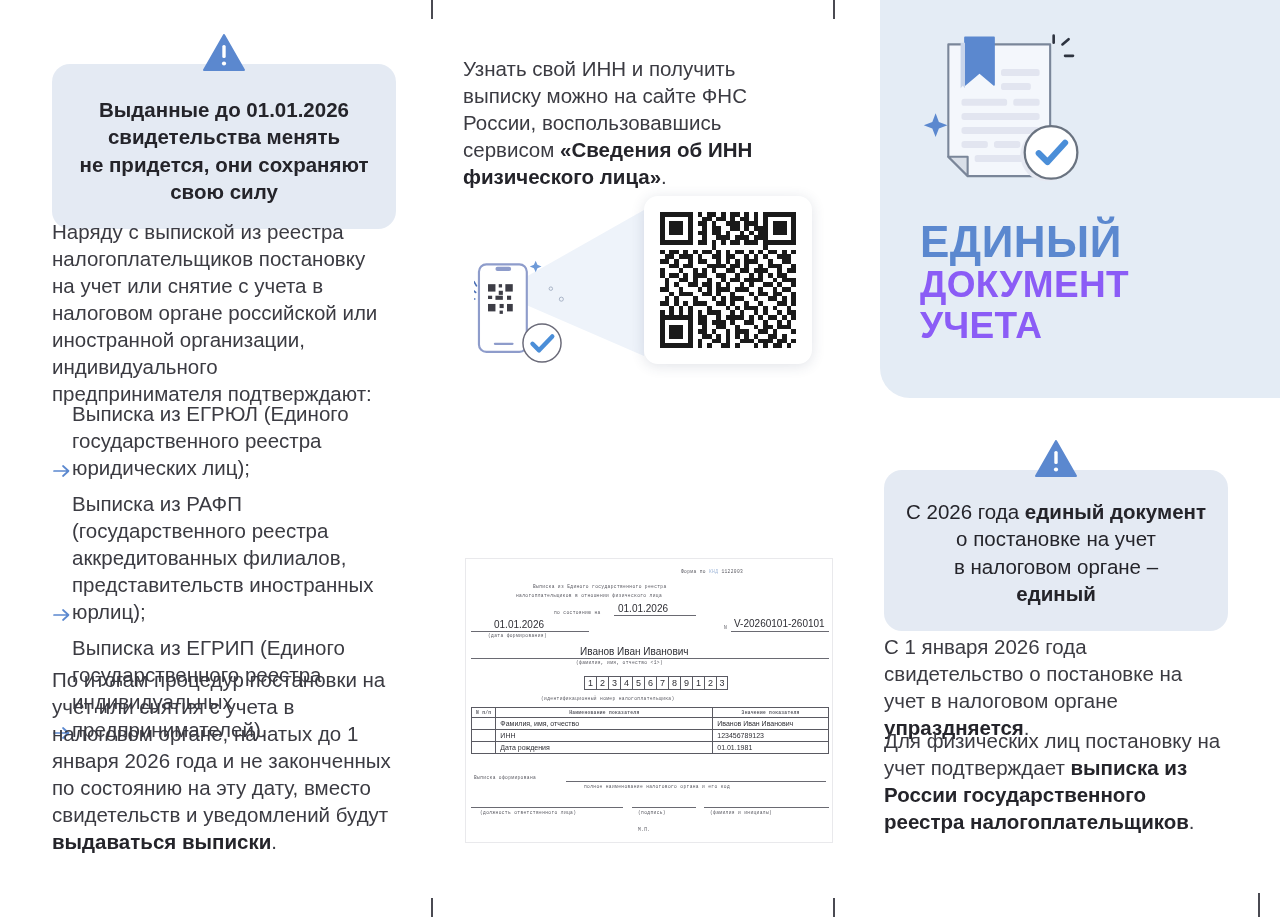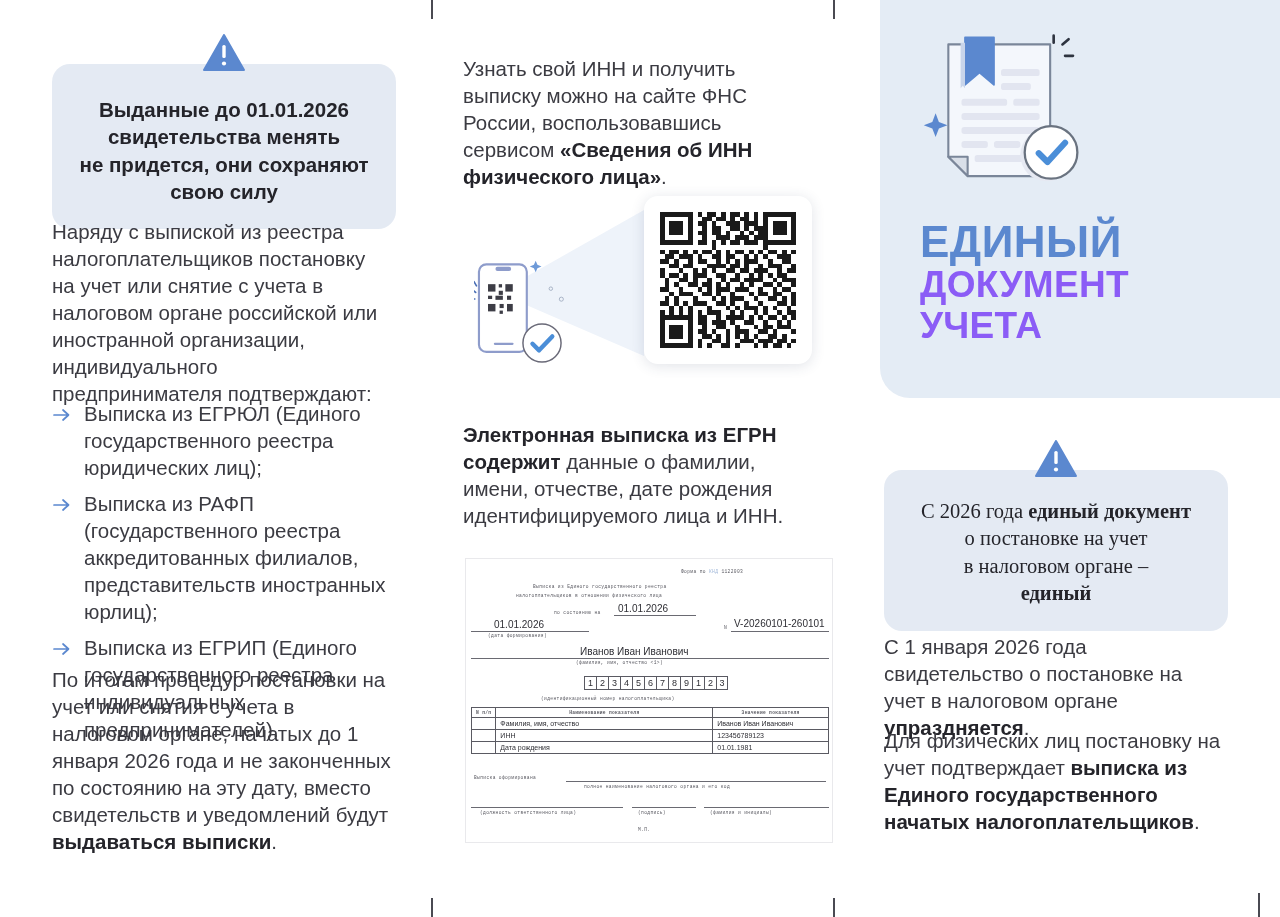"Выписка из ЕГРЮЛ (Единого" .arrow-item { align-items: none -> flex-end; gap: 12px -> 0 }
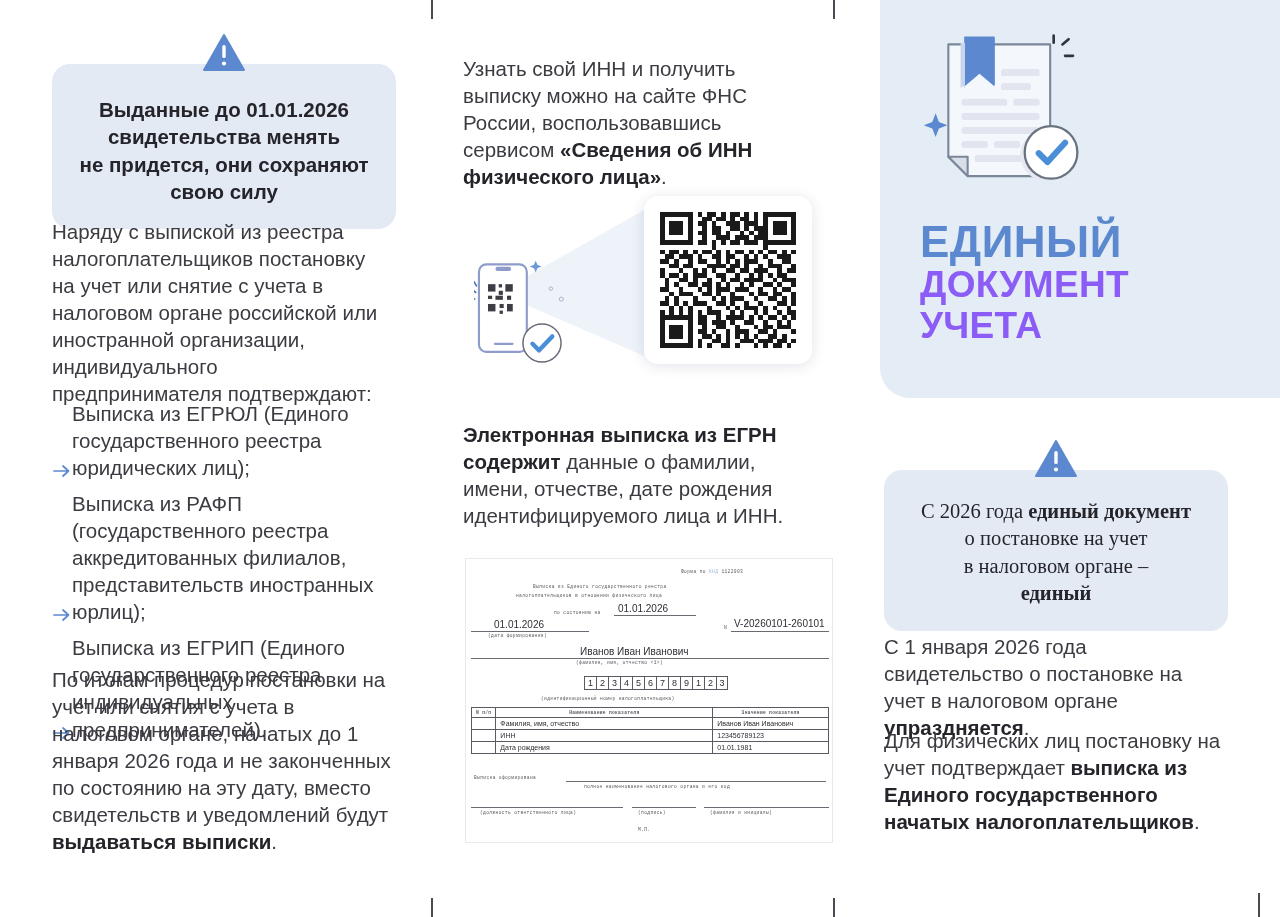"Электронная выписка из ЕГРН содержит" p.body-text { html: <p> <b>Электронная выписка из ЕГРН содержит</b><span> данные о фамилии, имени, отчестве, дате рождения идентифицируемого лица и ИНН.</span> </p> -> none }
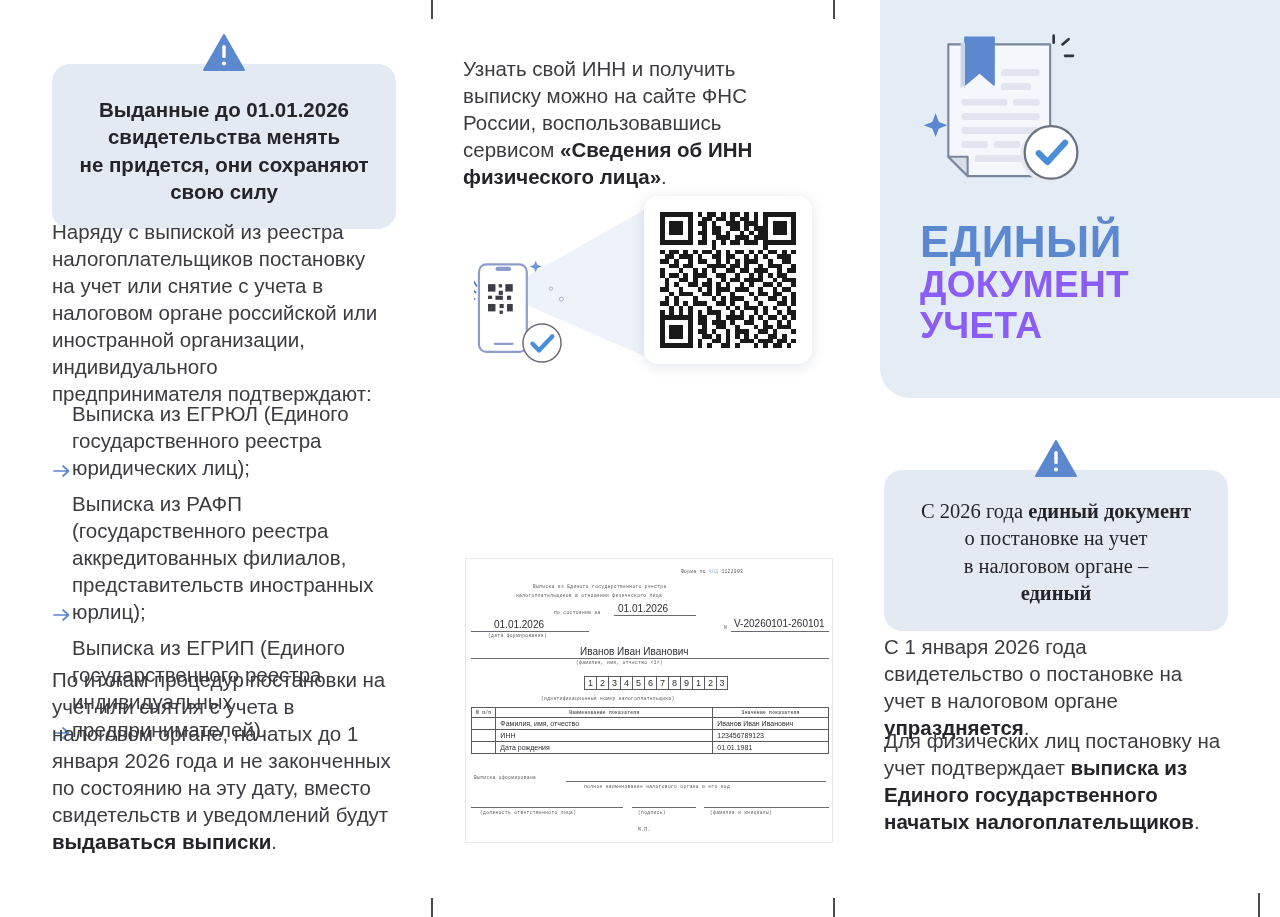"С 2026 года единый документ" div.callout { font-family: Liberation Serif, serif -> none }
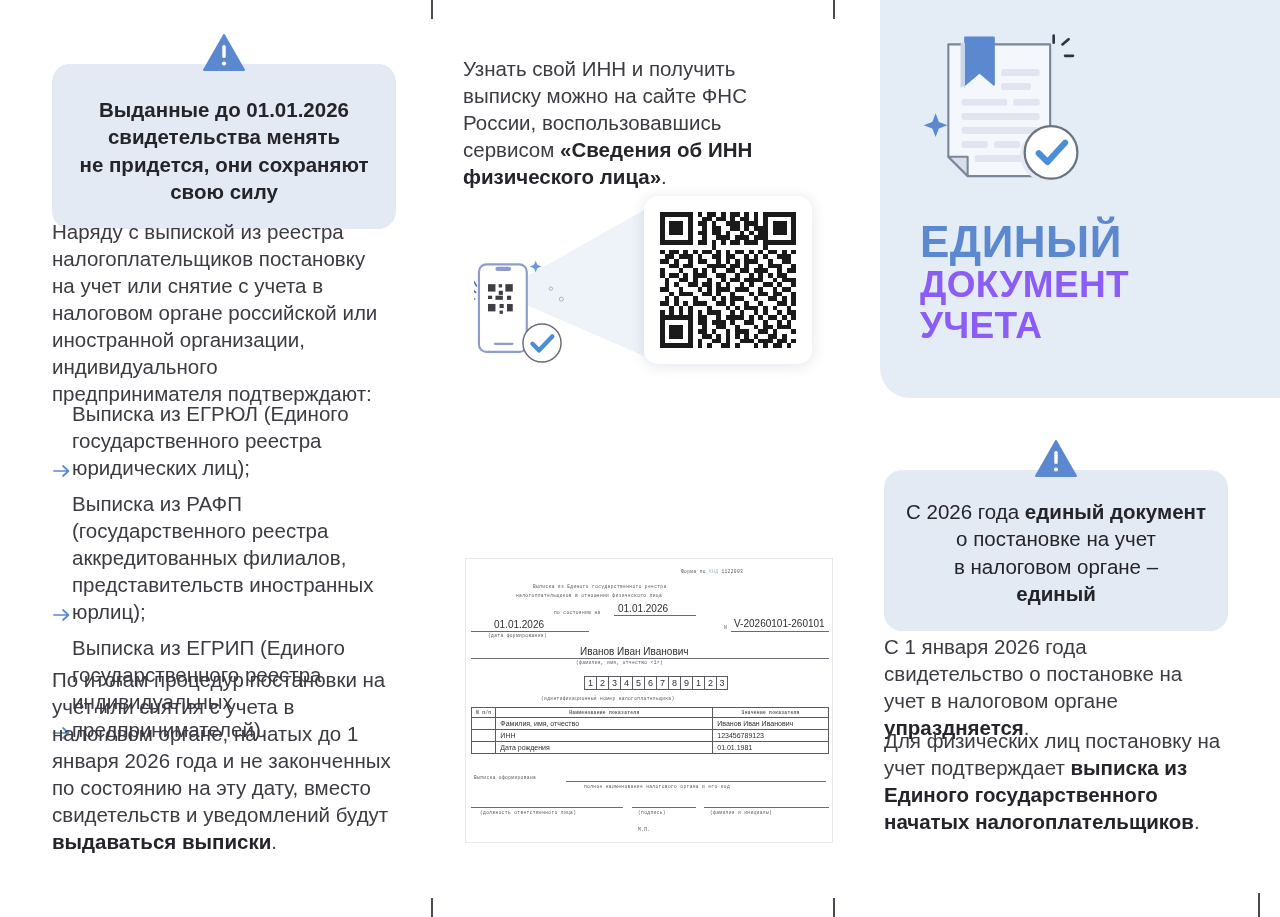"выписка из Единого государственного начатых" b { text: Единого государственного начатых -> России государственного реестра }
